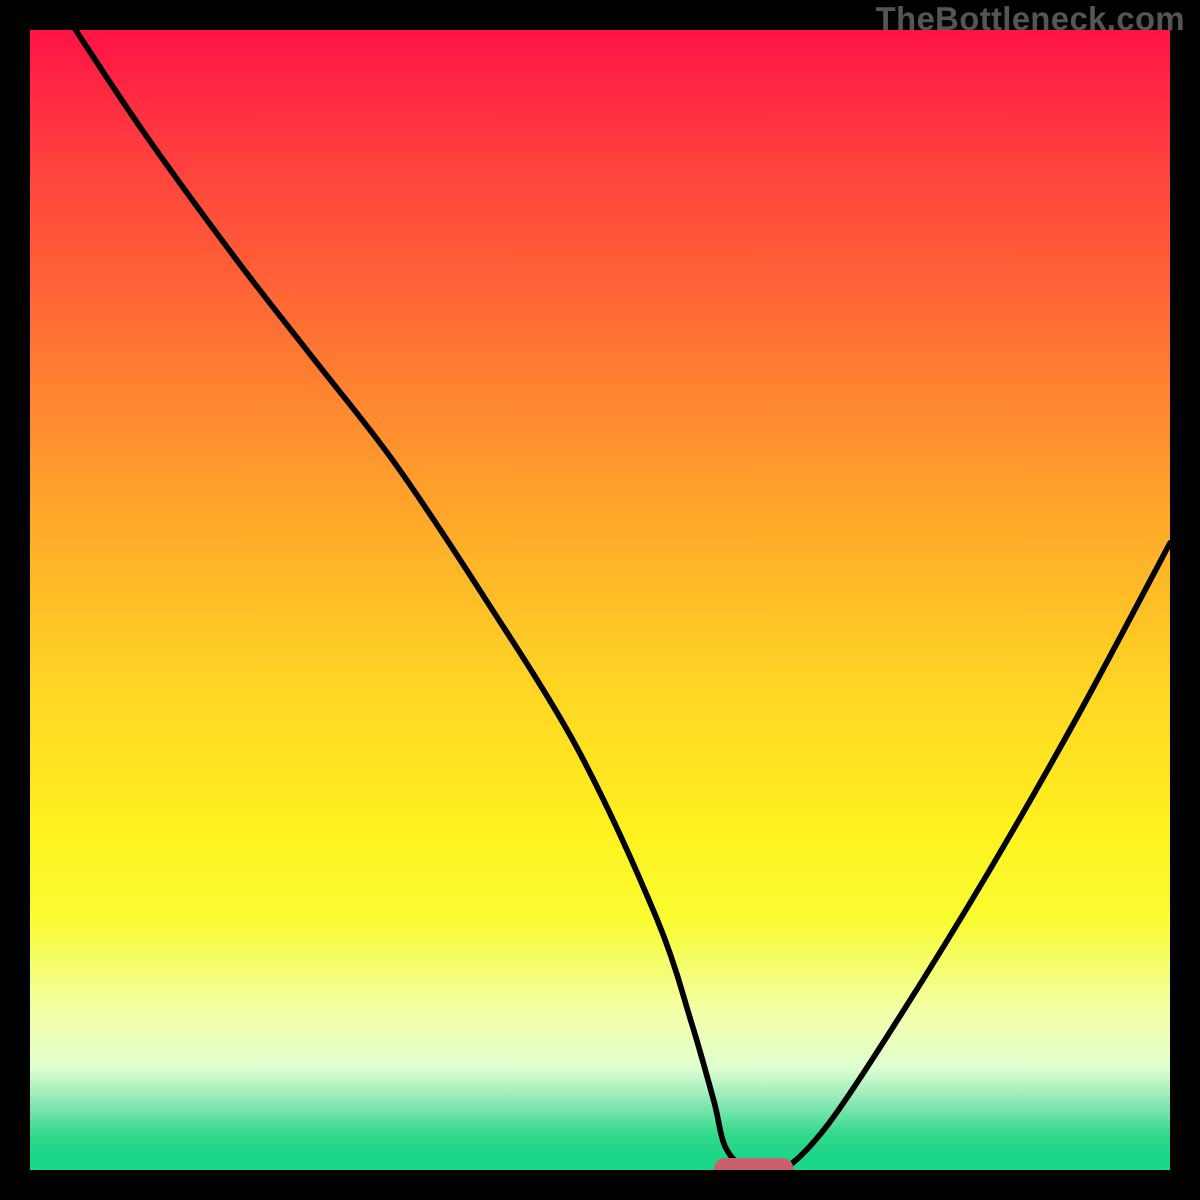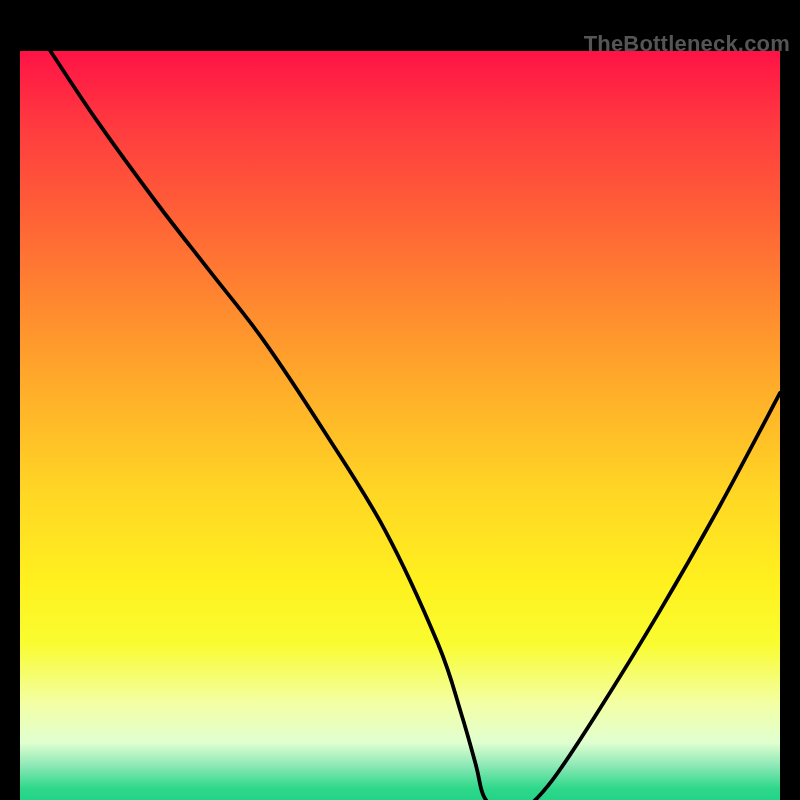"TheBottleneck.com" .frame { margin-top: 31px -> none }
